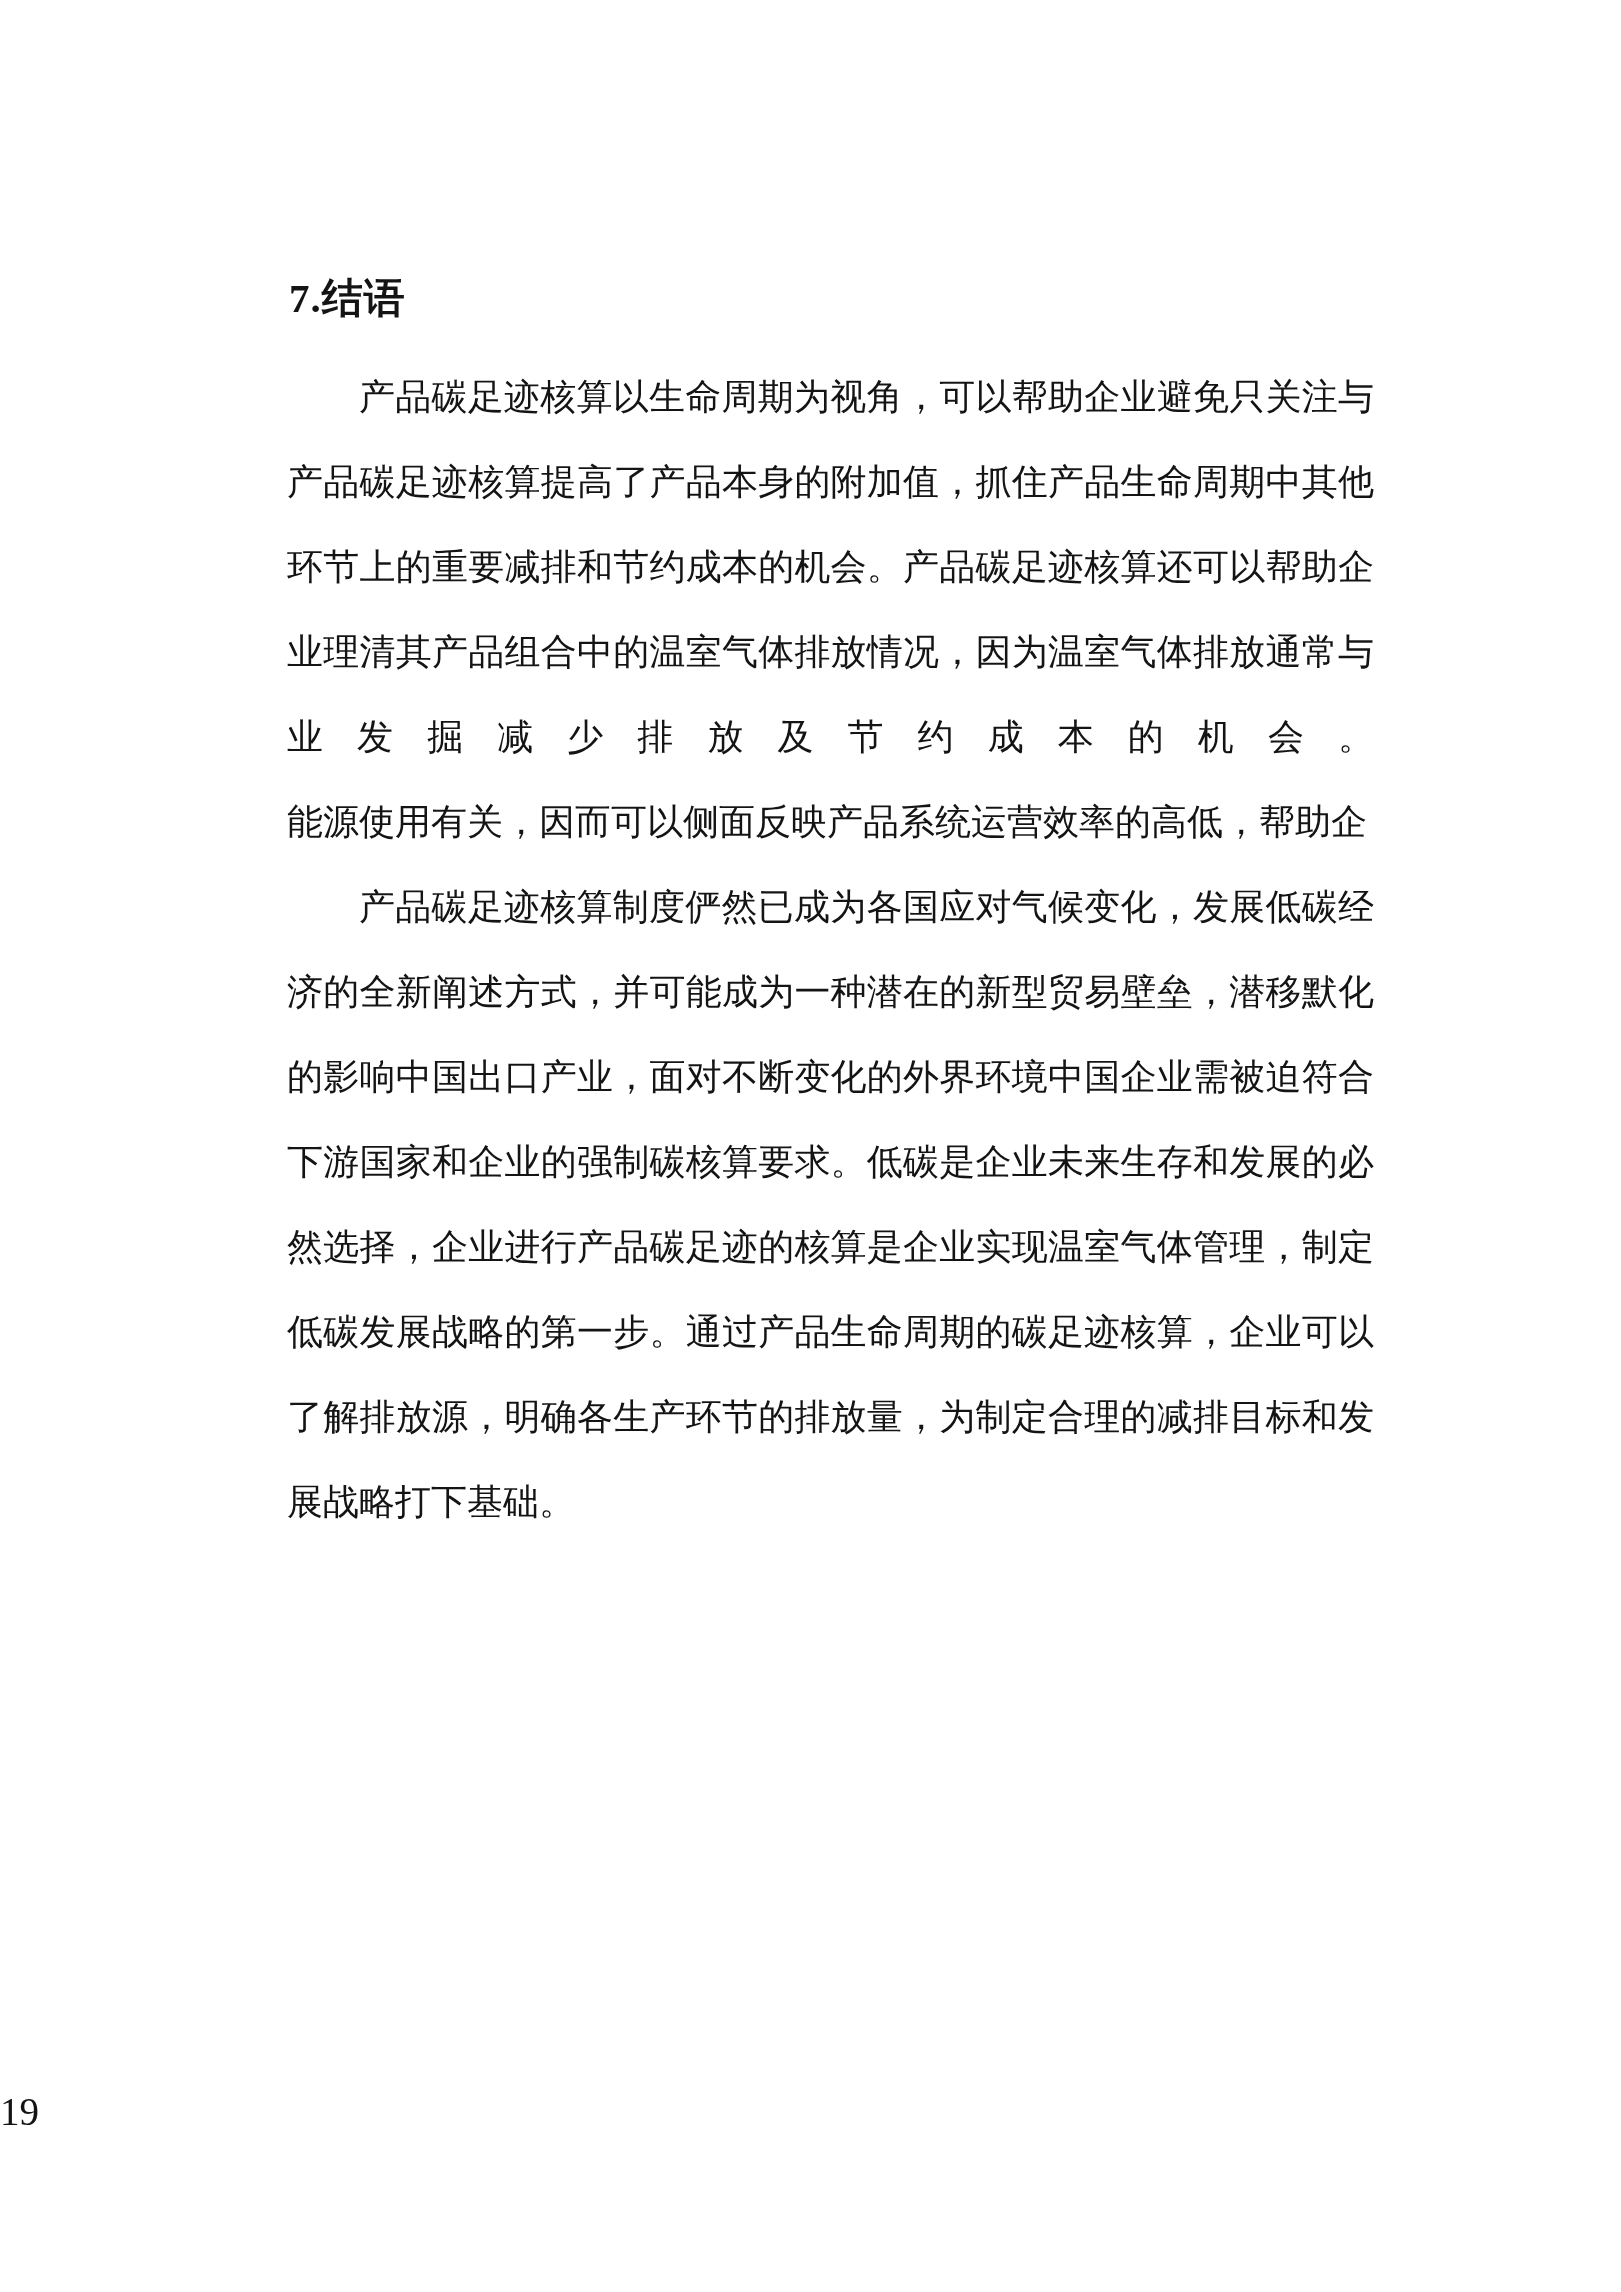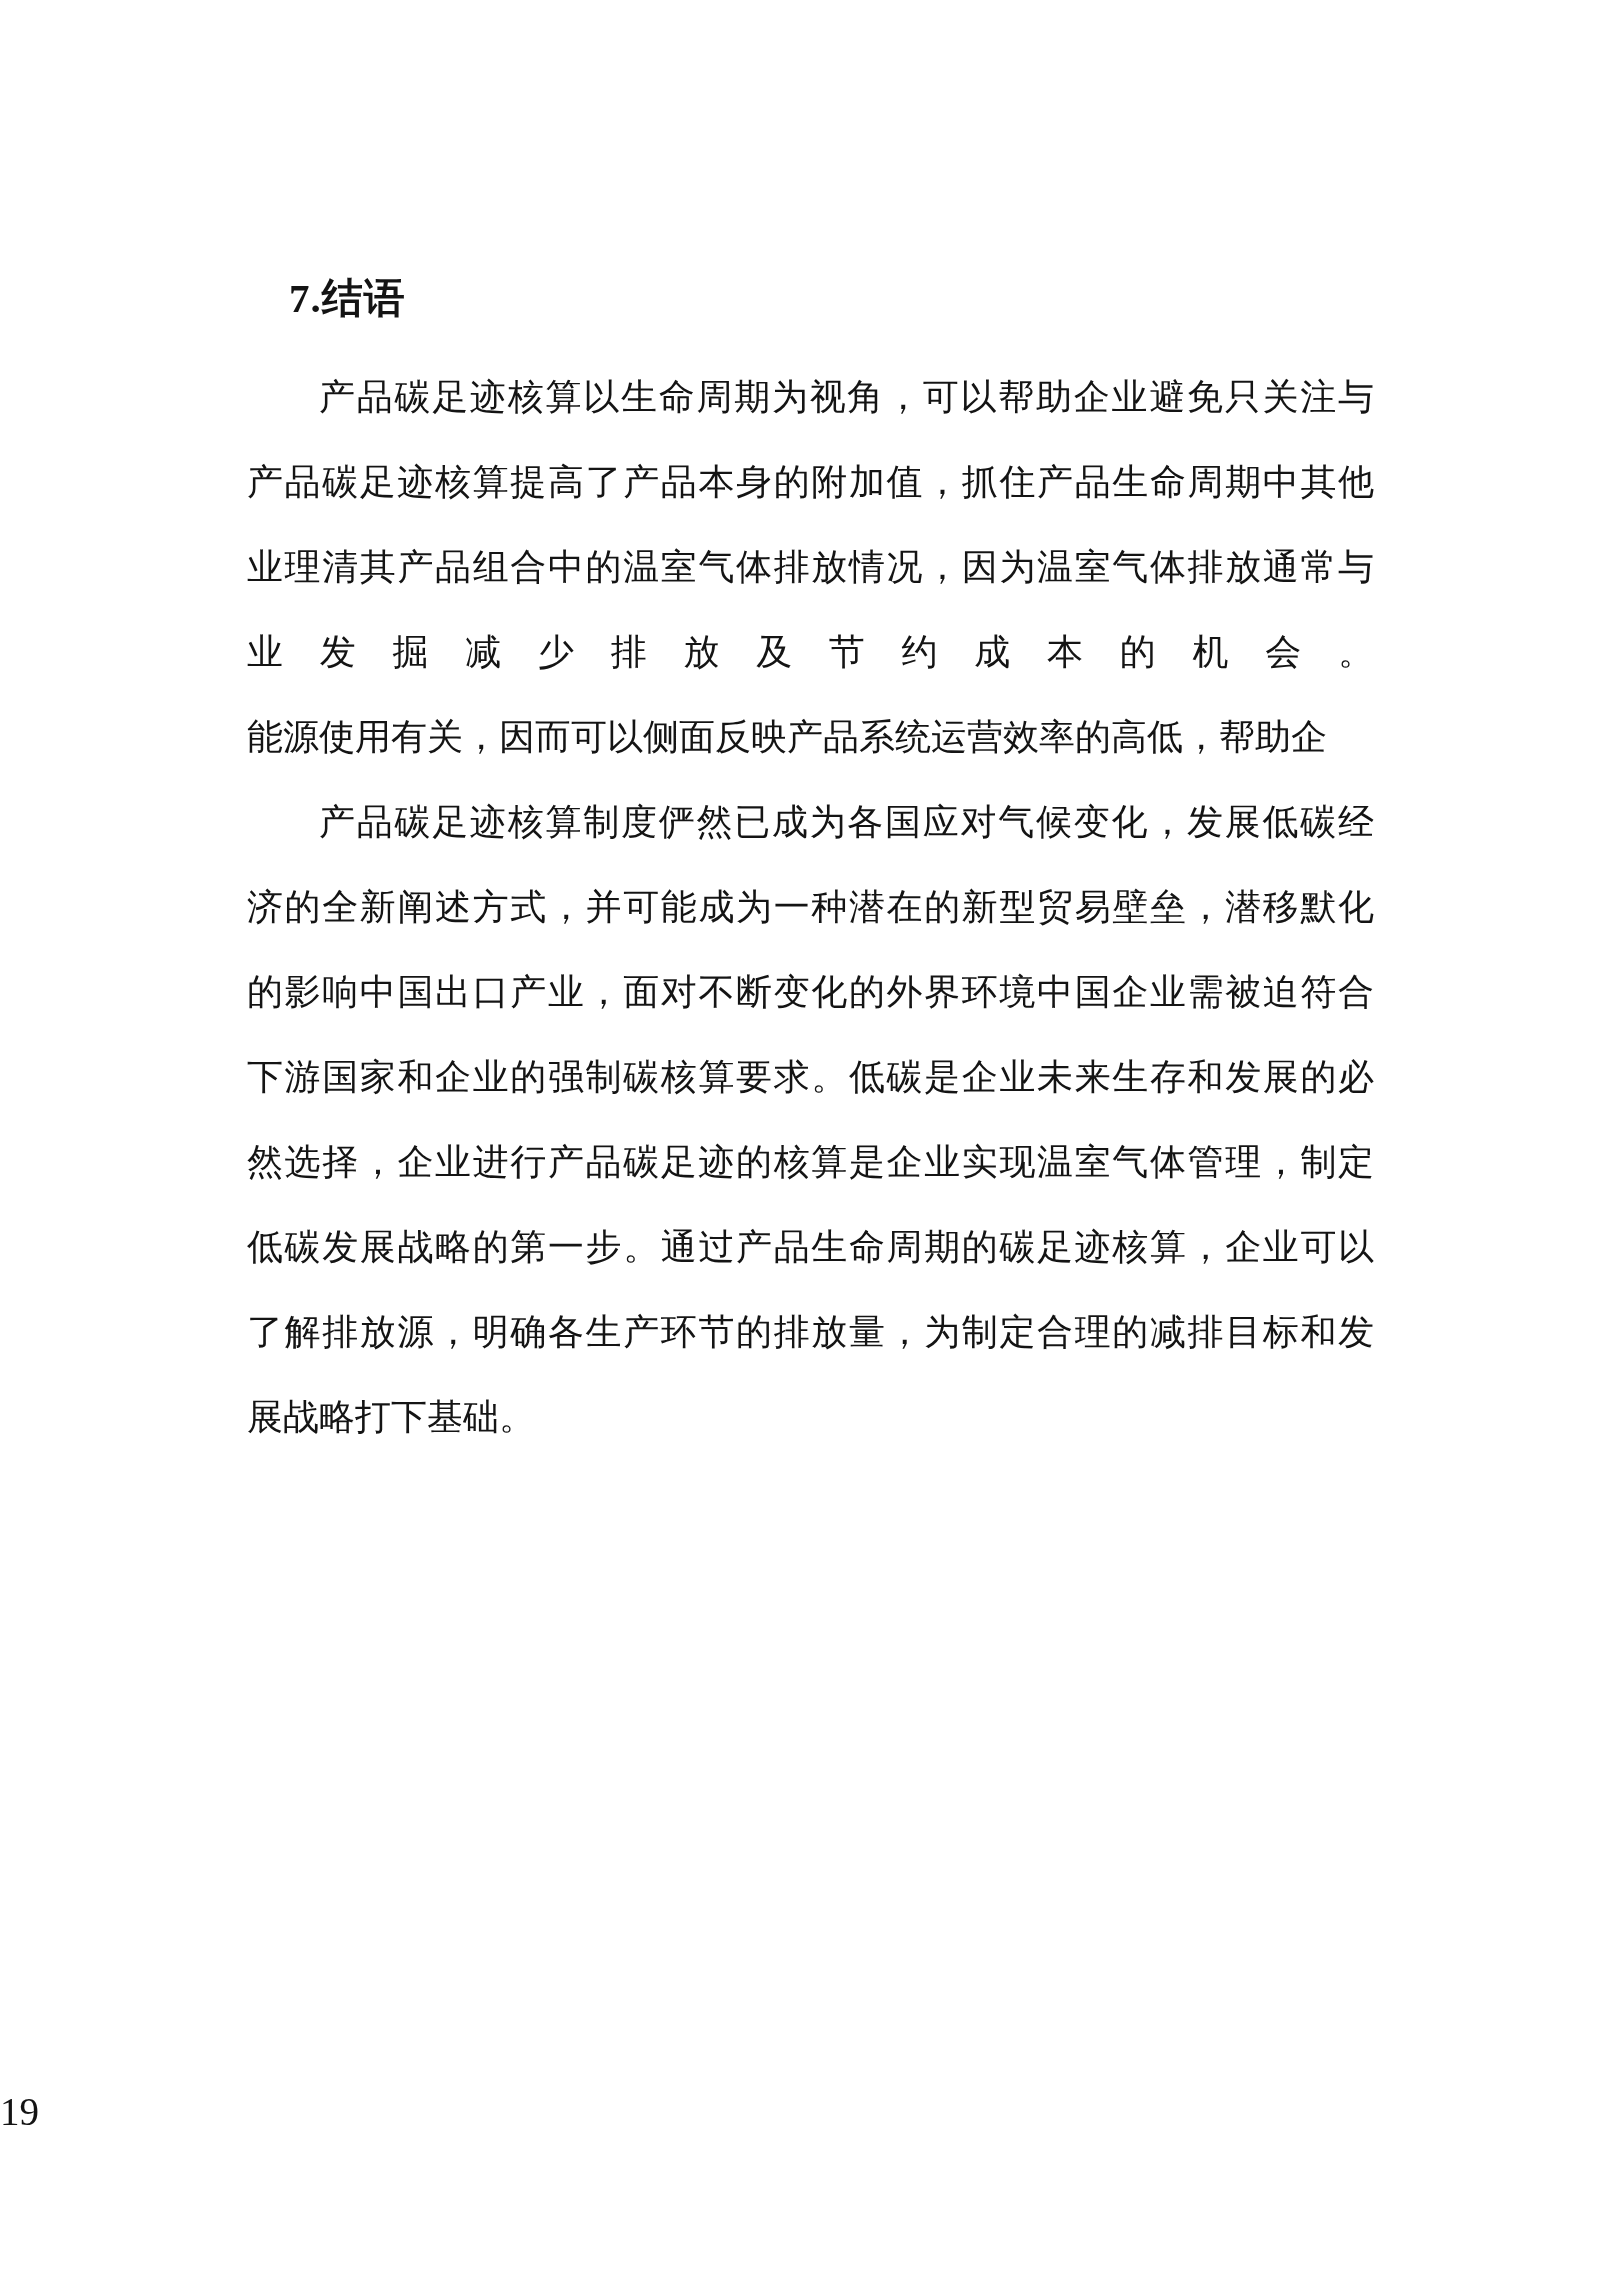"产品碳足迹核算以生命周期为视角，可以帮助企业避免只关注与" .line { margin-left: none -> 40px }
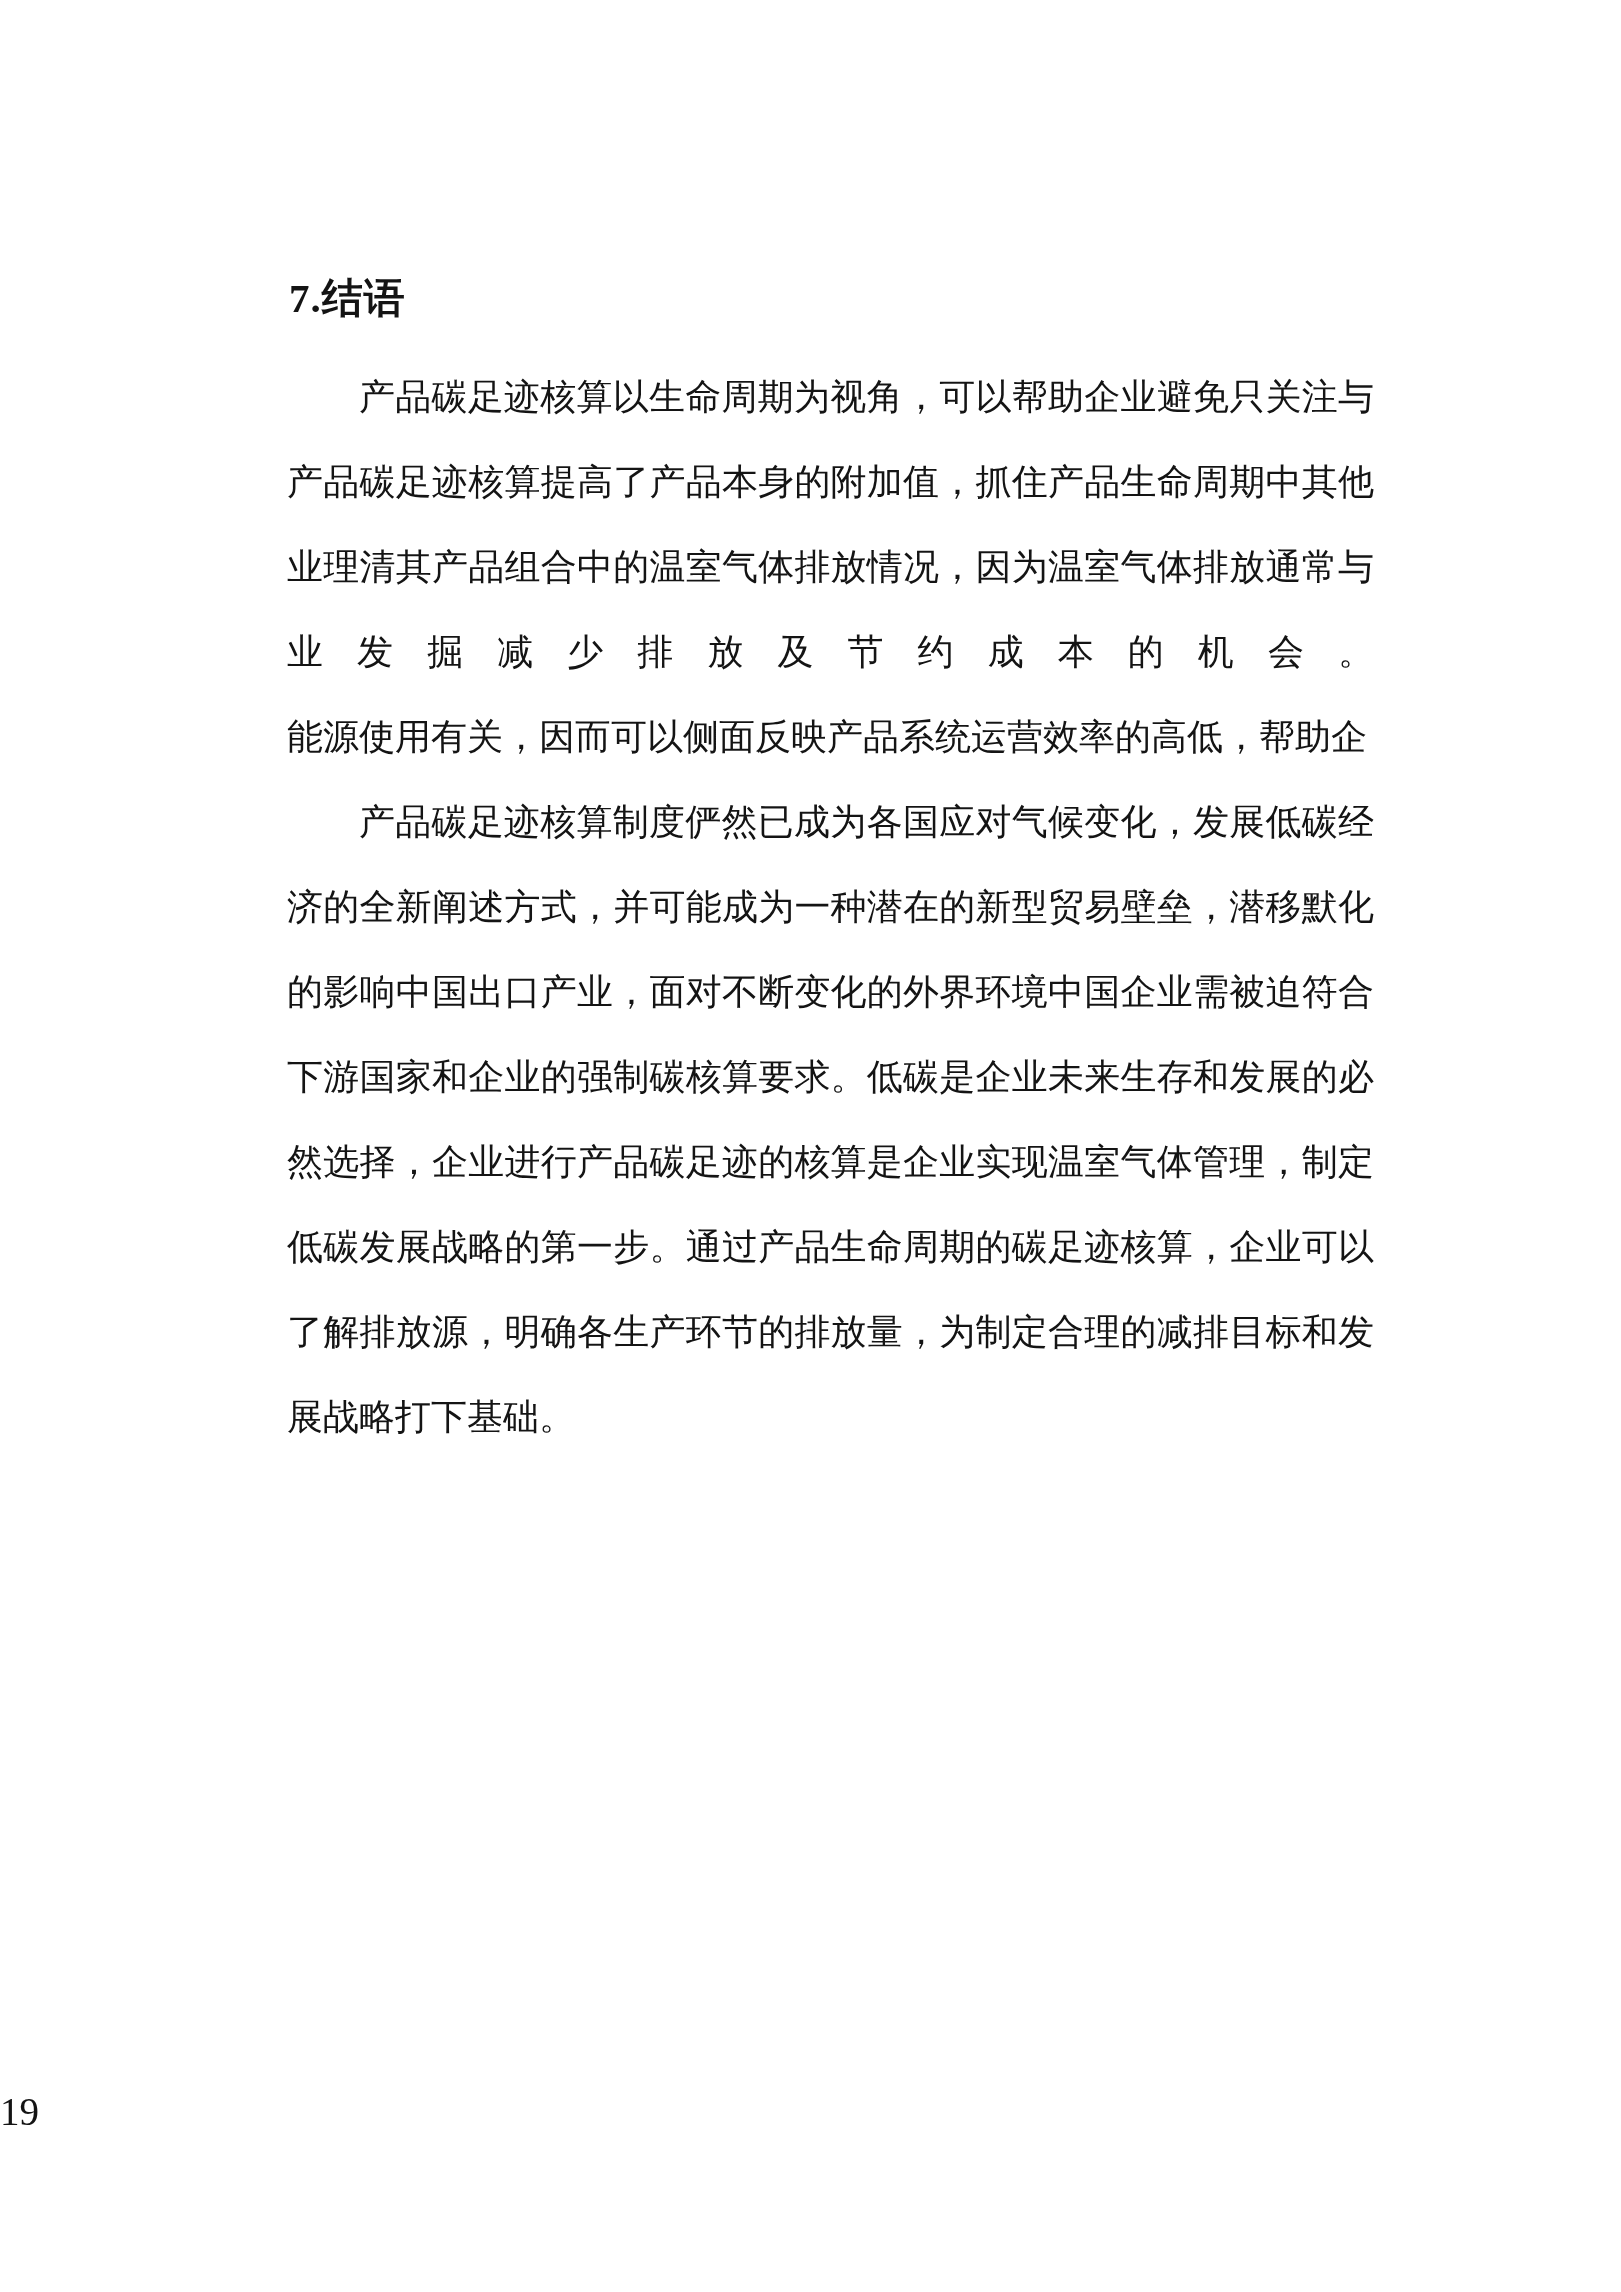"环节上的重要减排和节约成本的机会。产品碳足迹核算还可以帮助企" div.line { html: none -> <div>环节上的重要减排和节约成本的机会。产品碳足迹核算还可以帮助企</div> }
